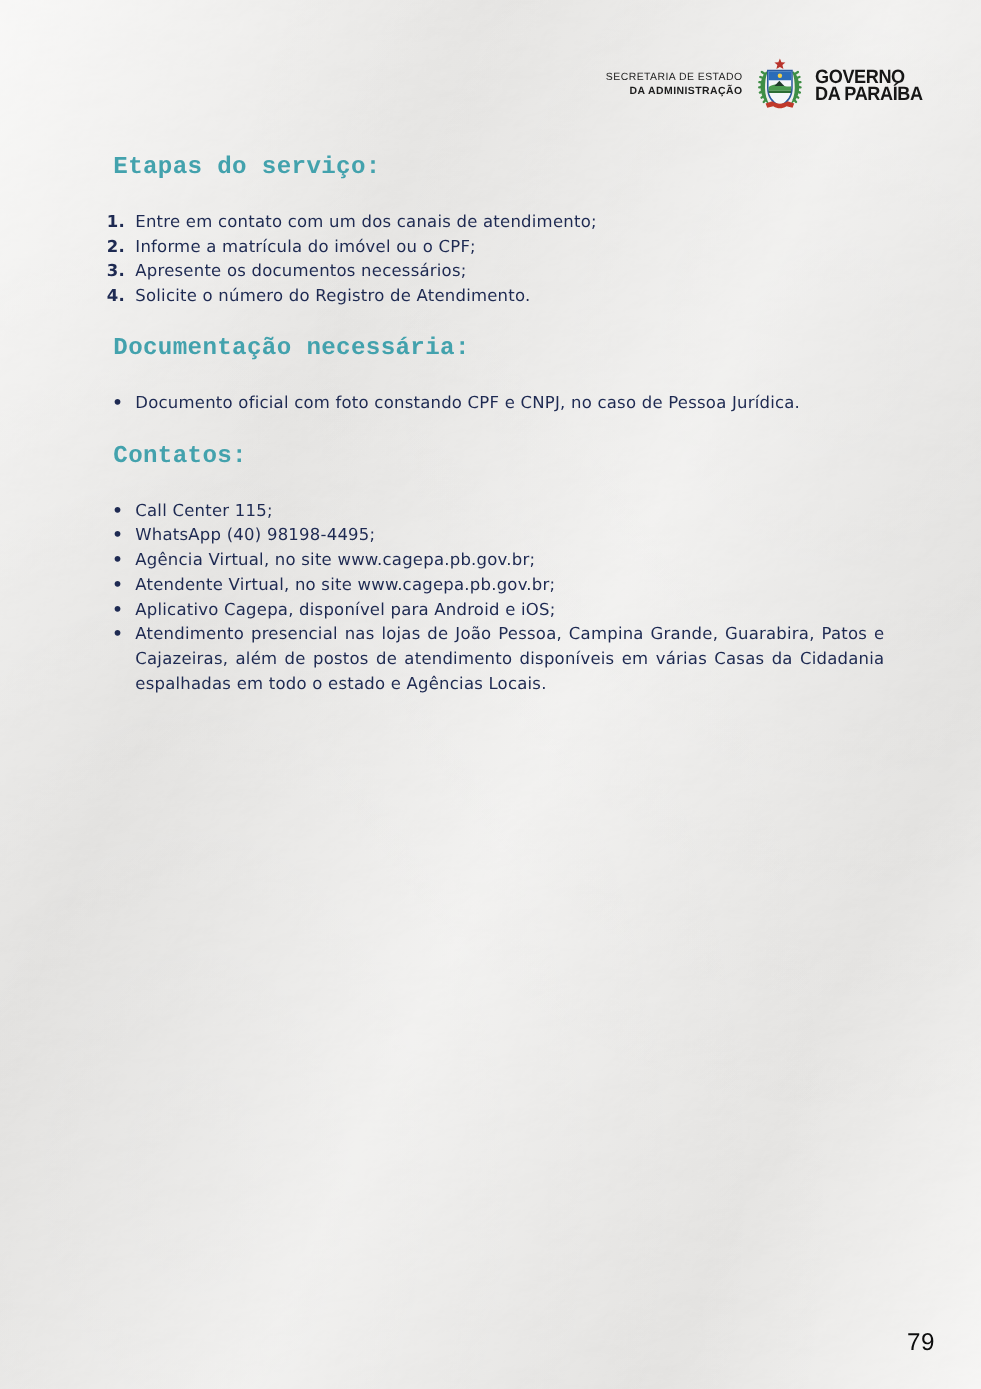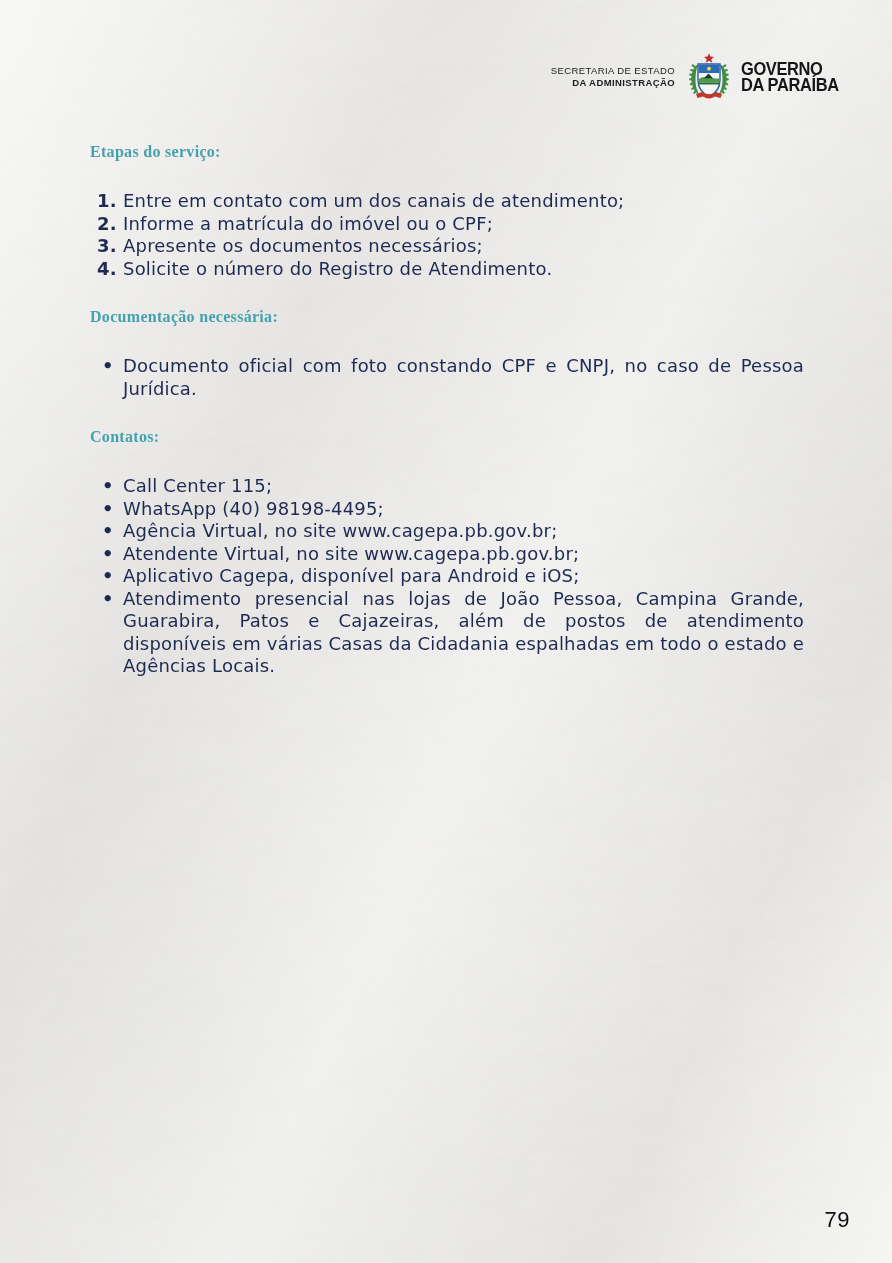"Etapas do serviço:" h2 { font-family: Liberation Serif, serif -> Liberation Mono, monospace; font-size: 16px -> 22px; margin: 0 0 26px 0 -> 0 0 26px 13px }
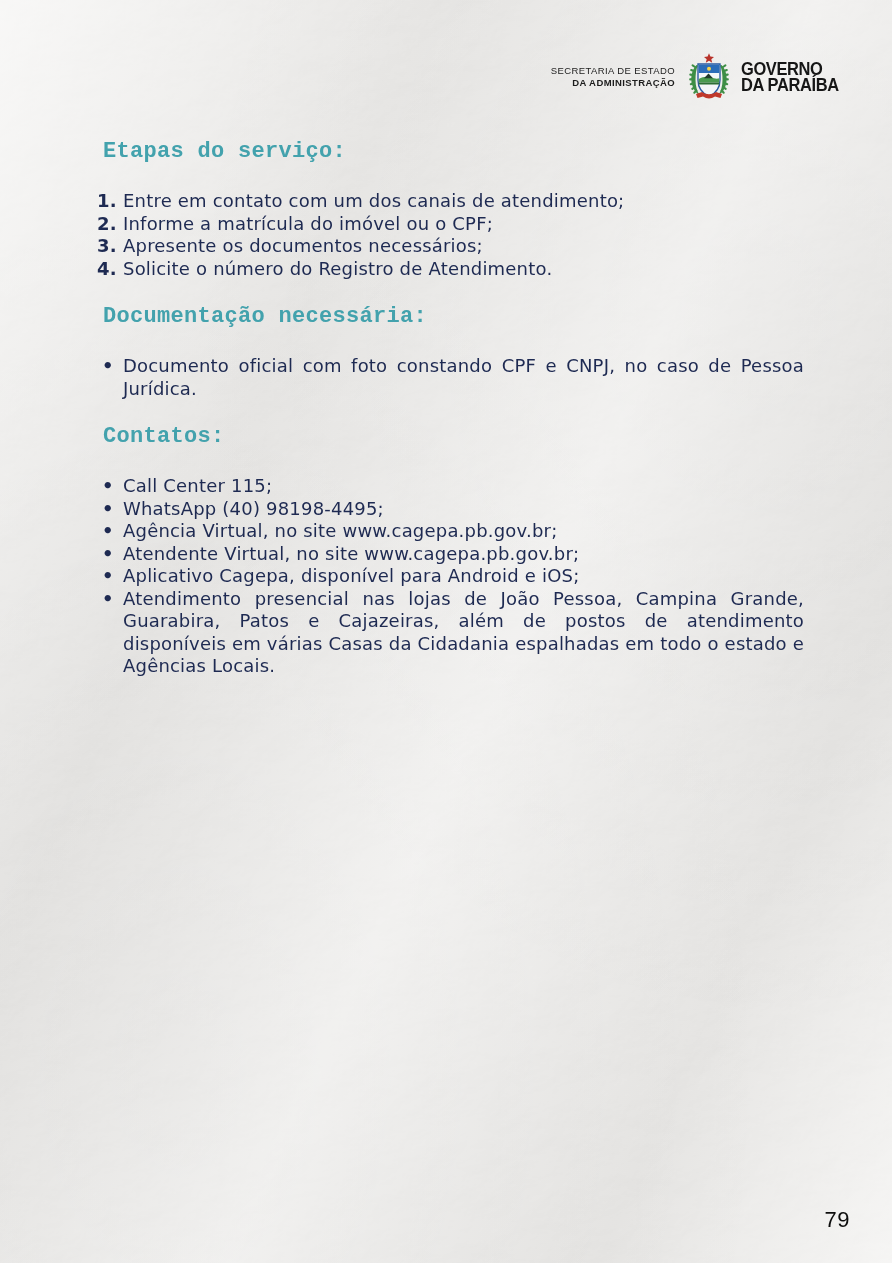"Entre em contato com um" .items li { font-size: 18px -> 15px }
